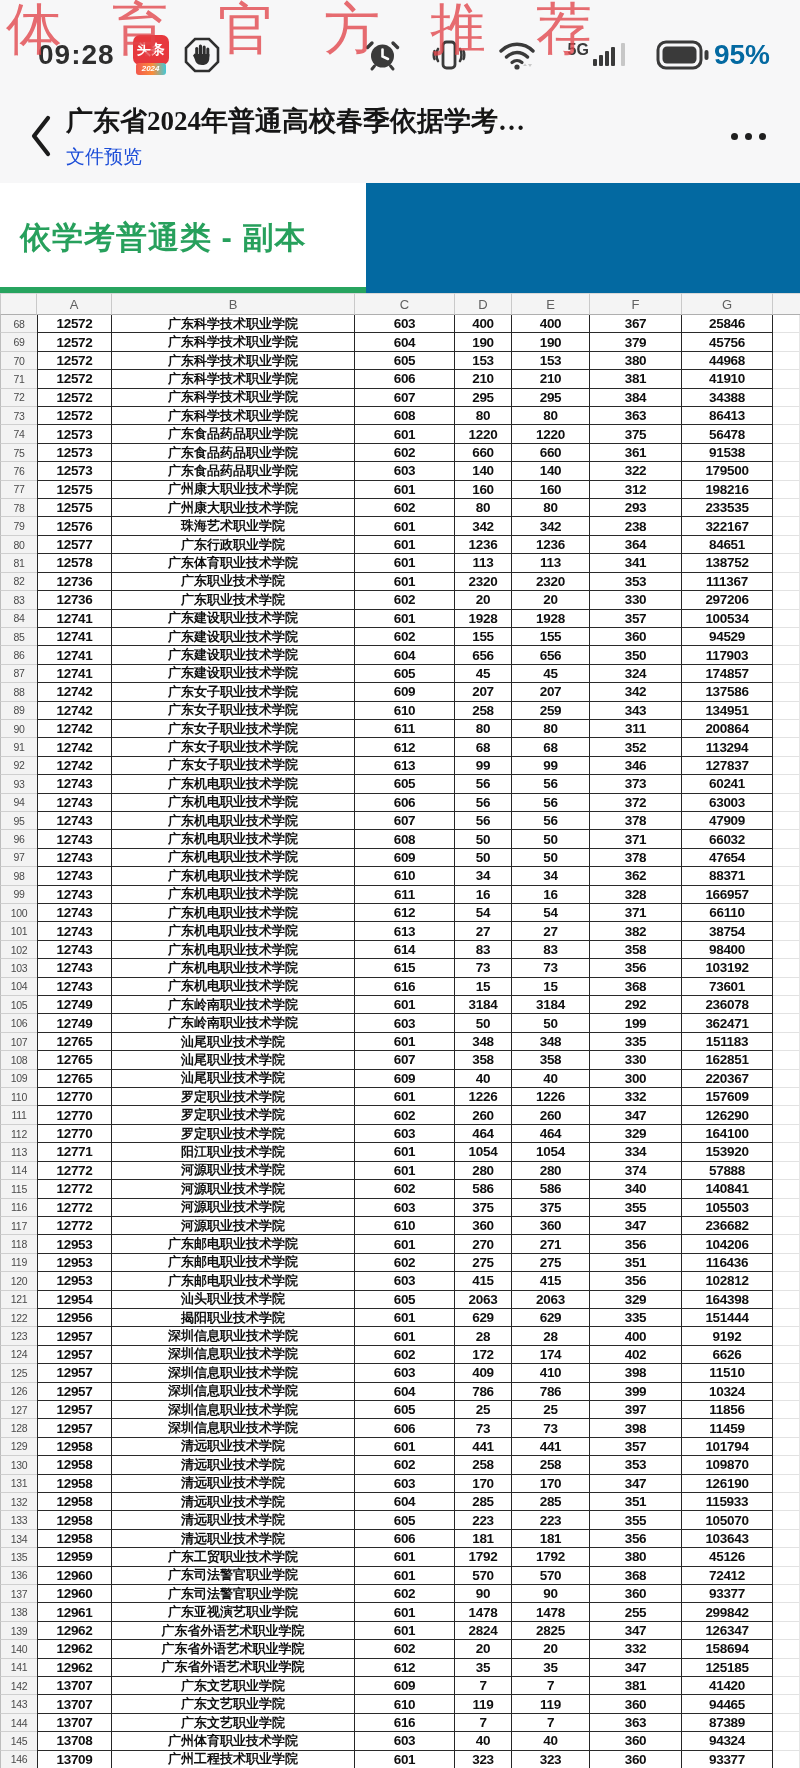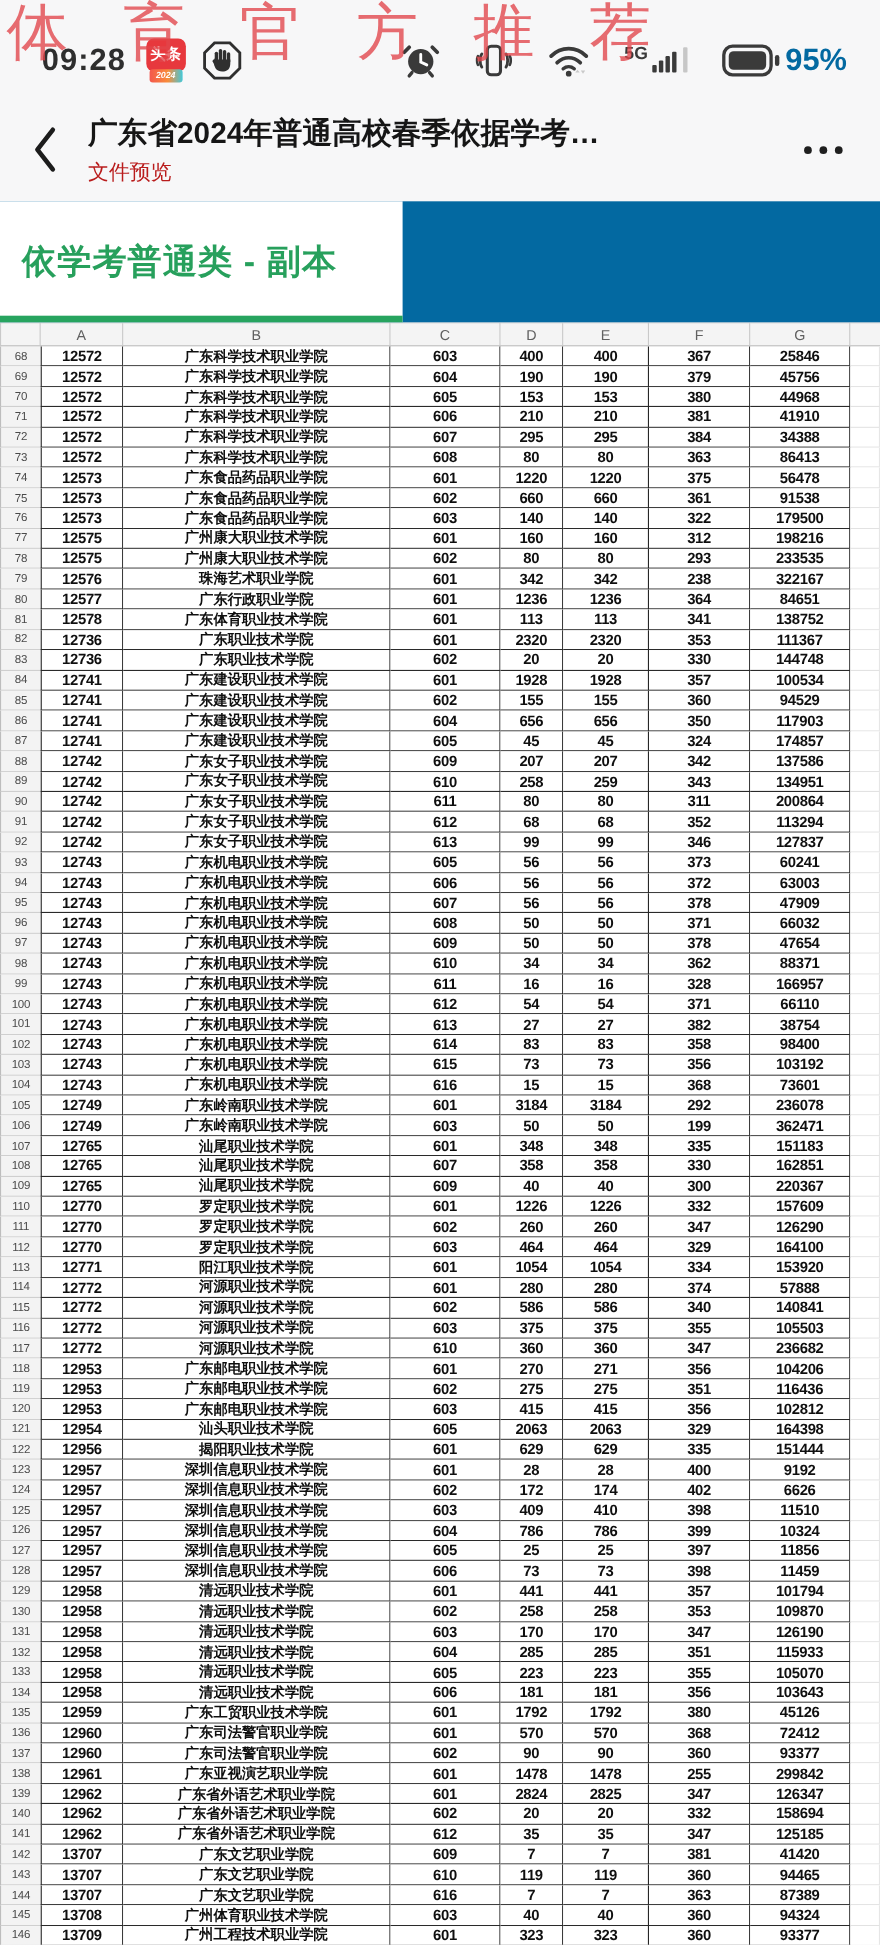"广东省2024年普通高校春季依据学考…" .titles { font-family: none -> Liberation Serif, serif; margin-left: 26px -> 12px }
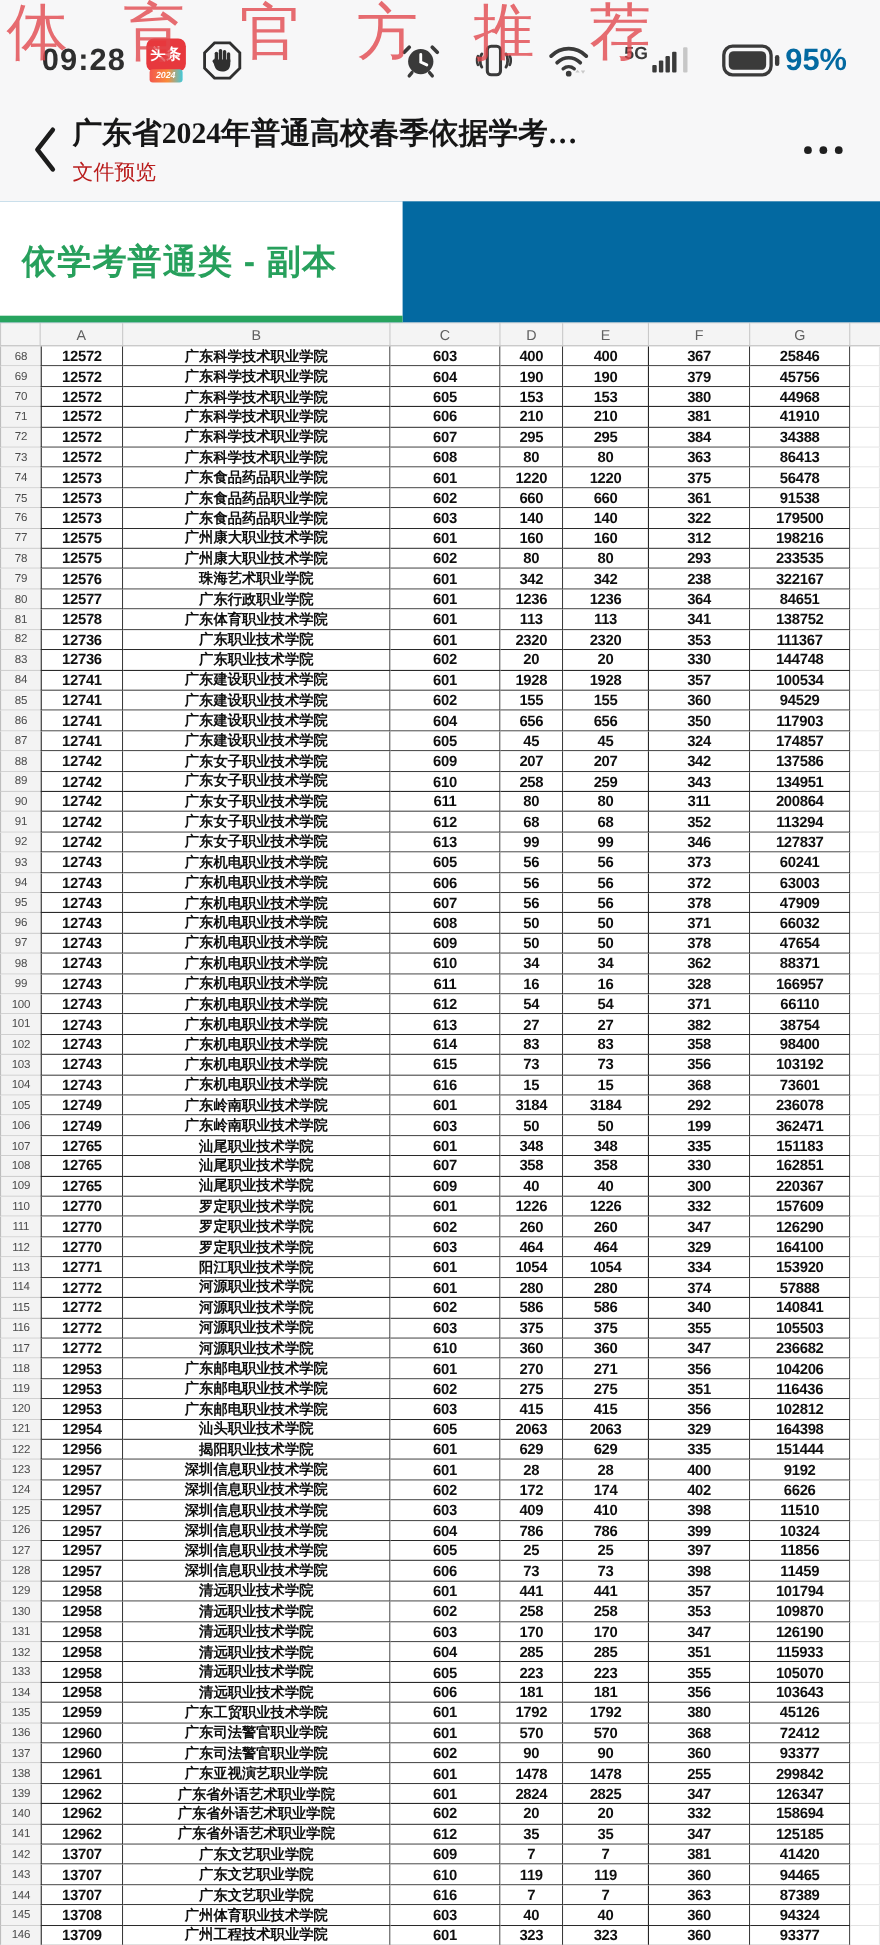"文件预览" .subtitle { color: #b91c1c -> #1d4ed8 }
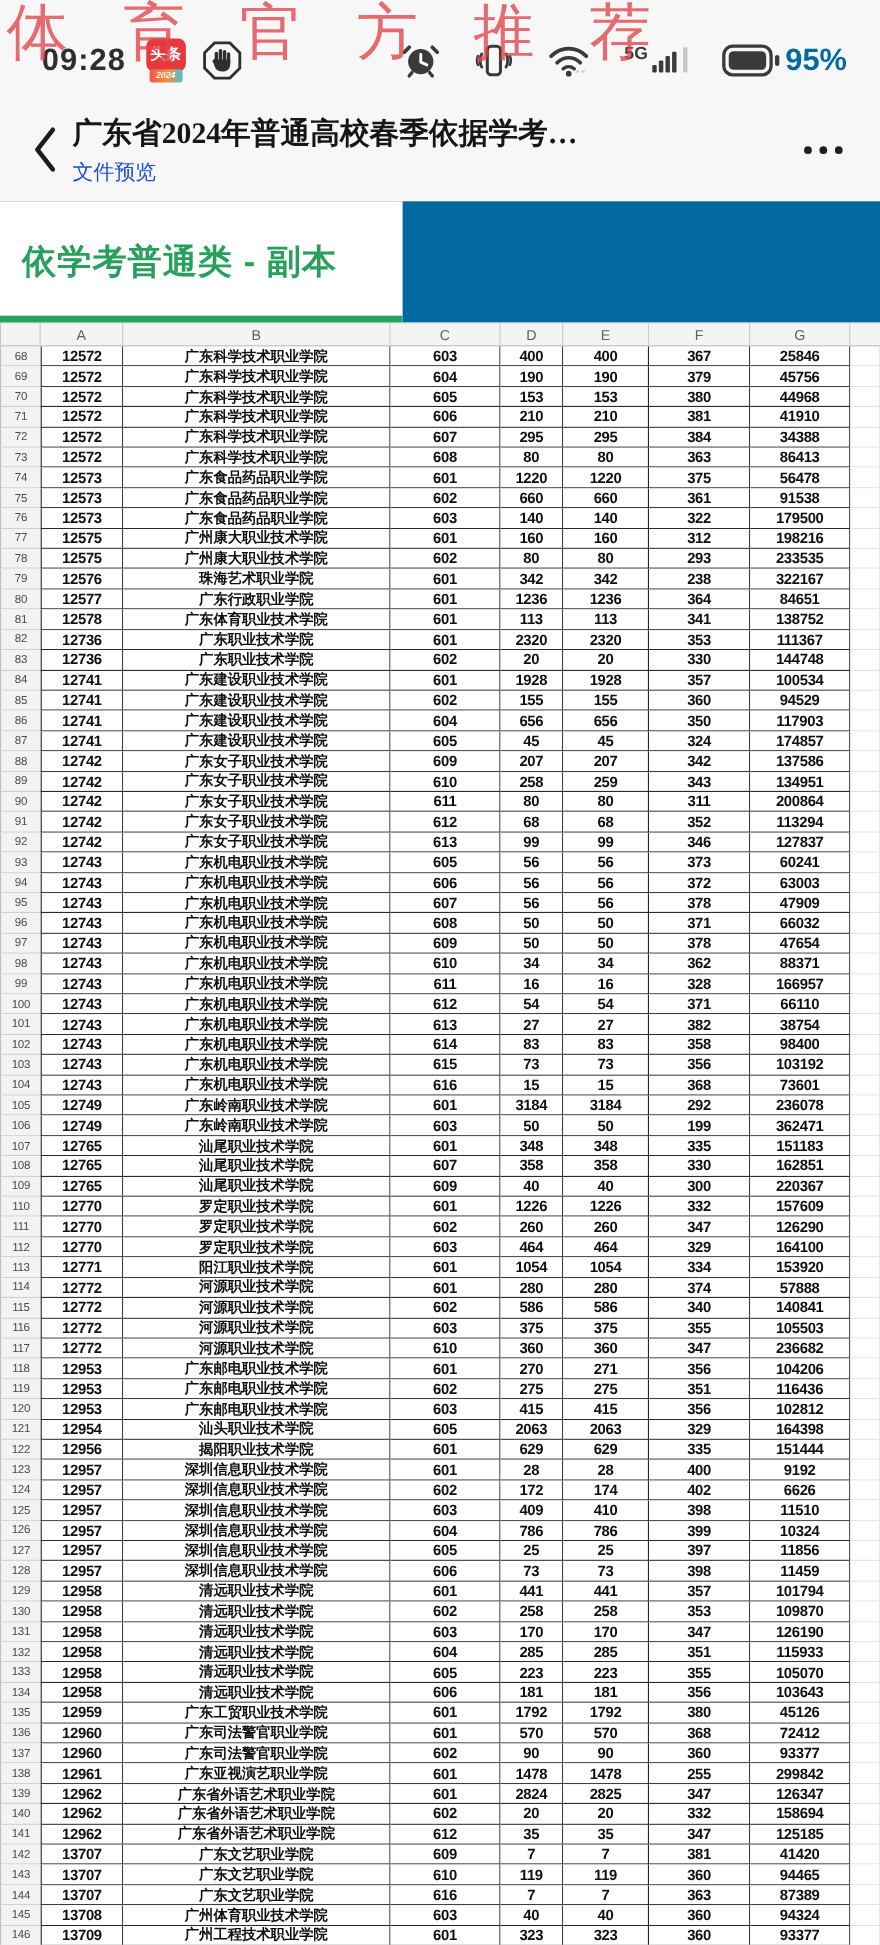"144748" div.cell { text: 144748 -> 297206 }
